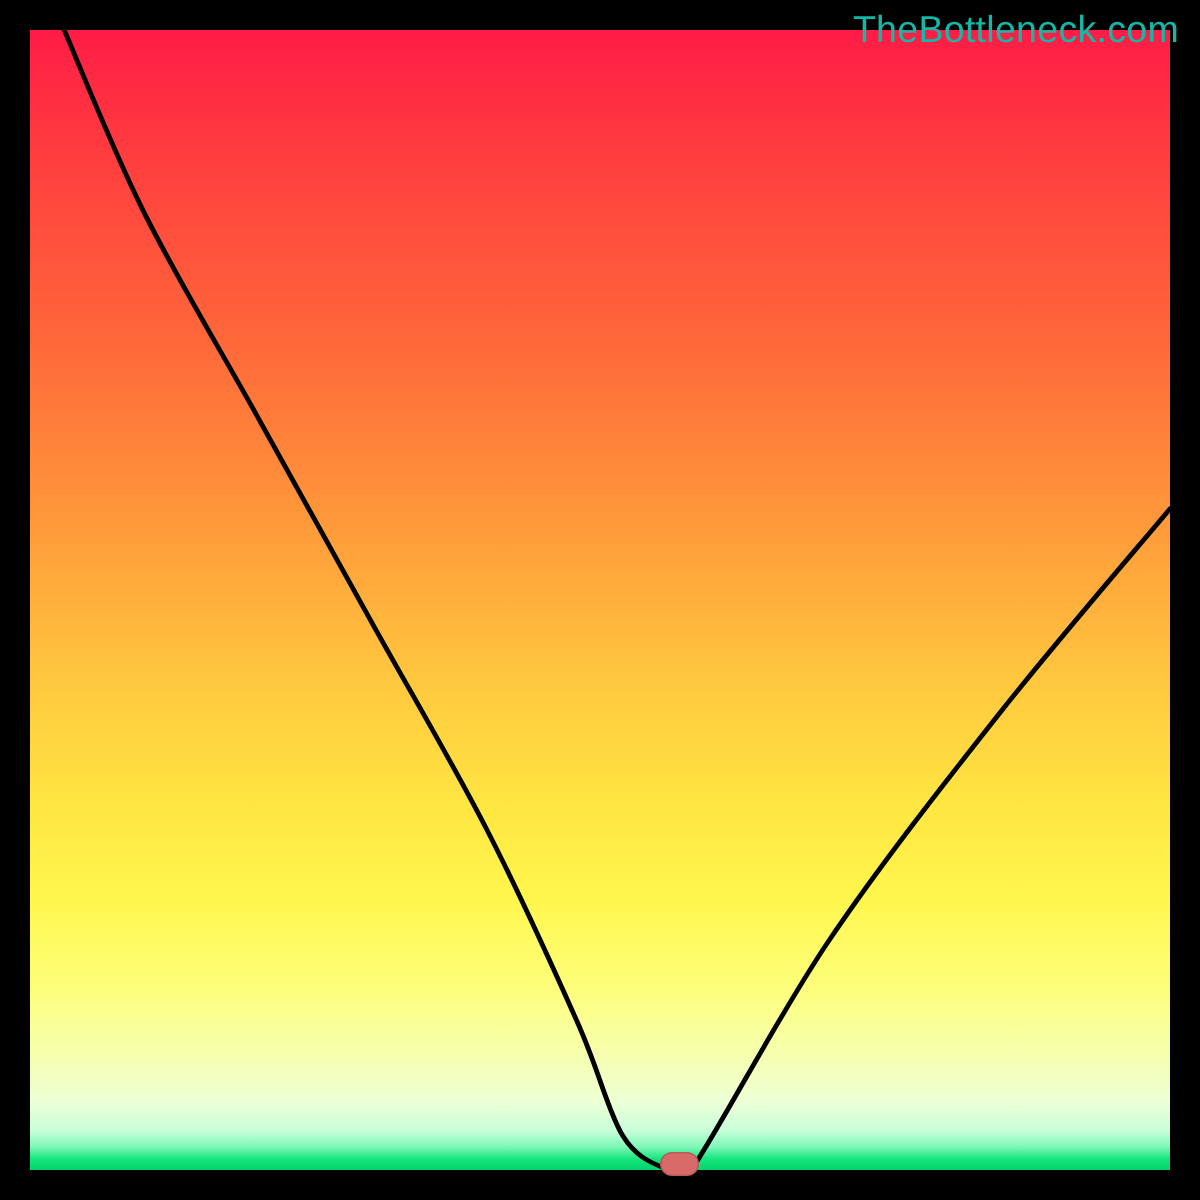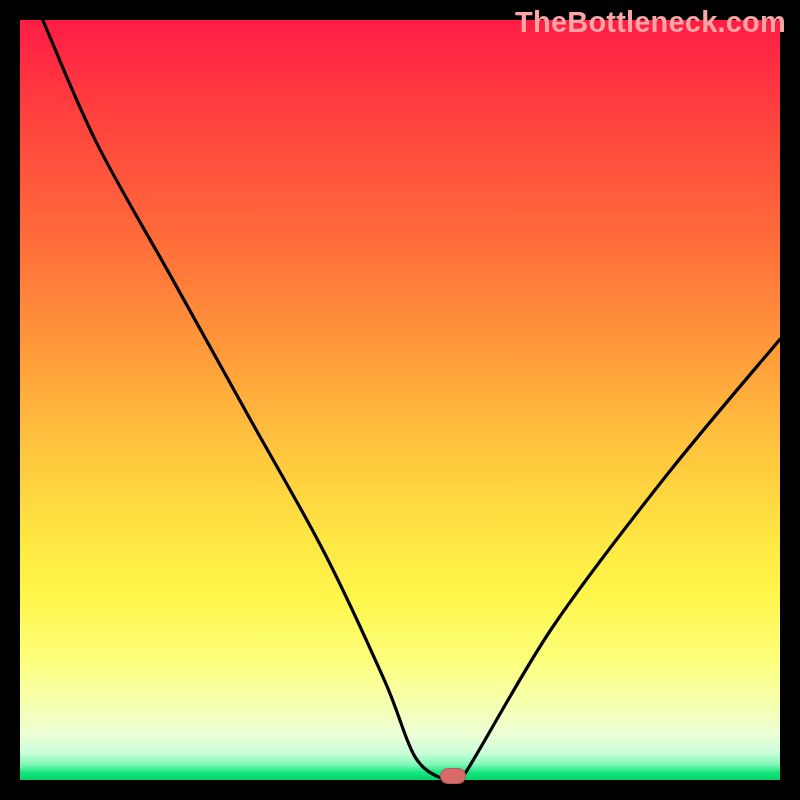"TheBottleneck.com" .watermark { color: #fca5a5 -> #14b8a6; font-size: 29px -> 25px; font-weight: 700 -> 400 }
